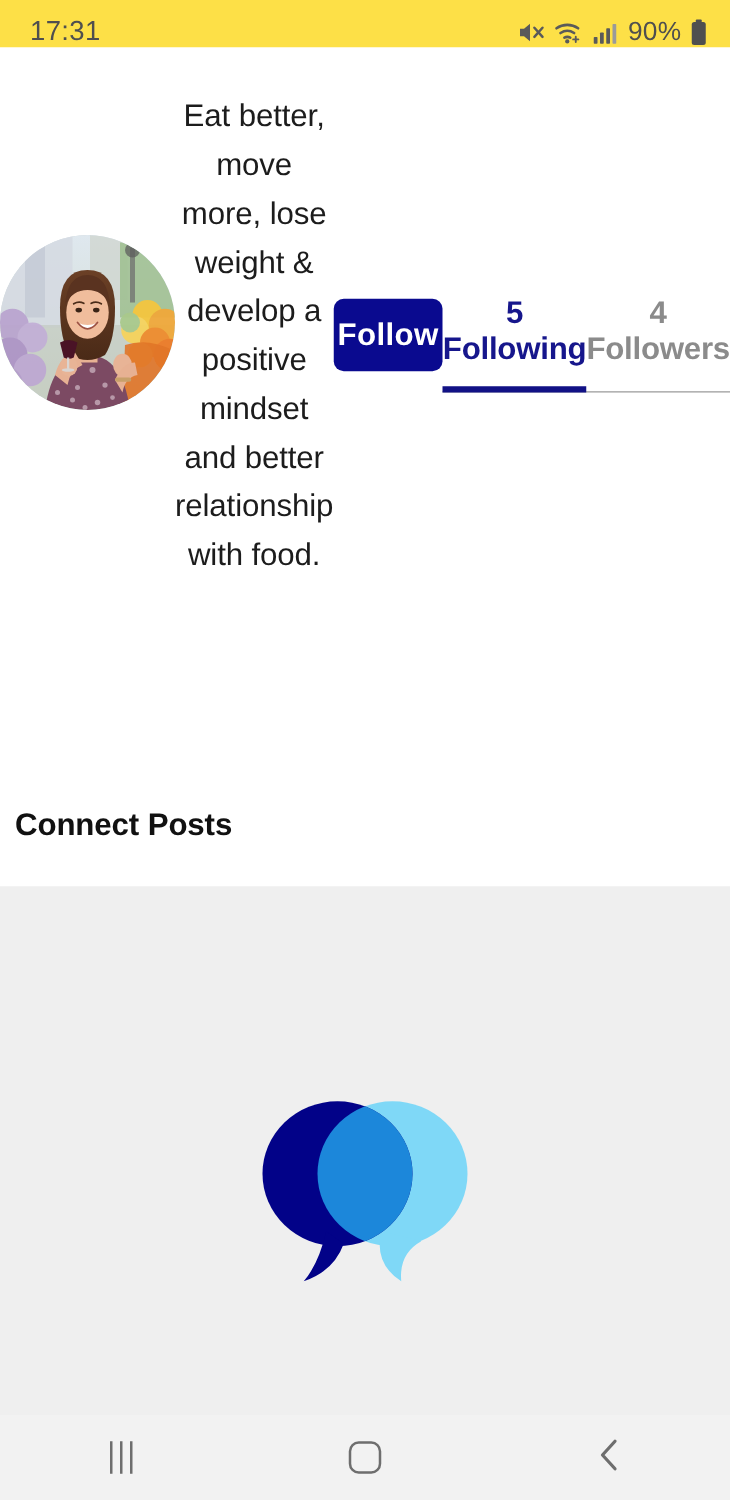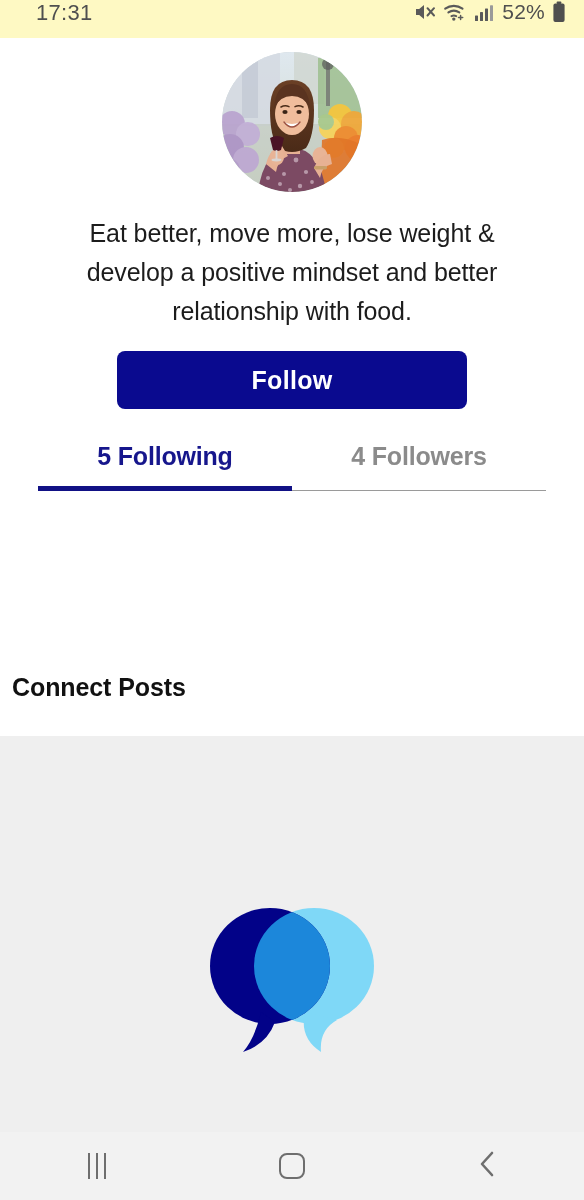"17:31" .status-bar { align-items: flex-start -> flex-end; background: #fef9c3 -> #fde047; padding: 0 18px 0 36px -> 0 18px 0 24px }
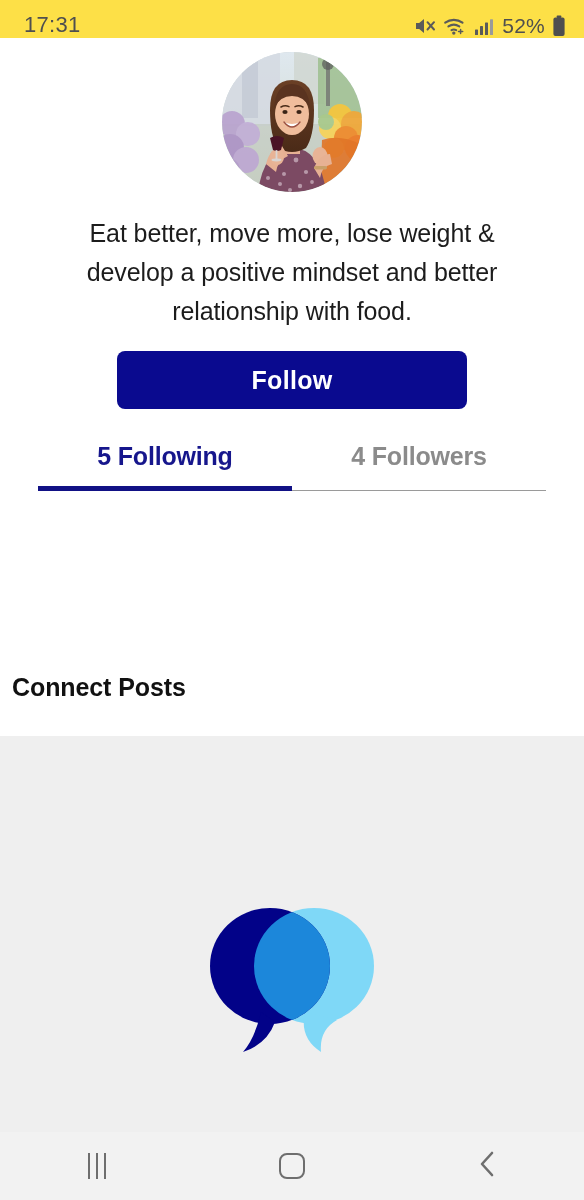"52%" span.battery-pct { text: 52% -> 90% }
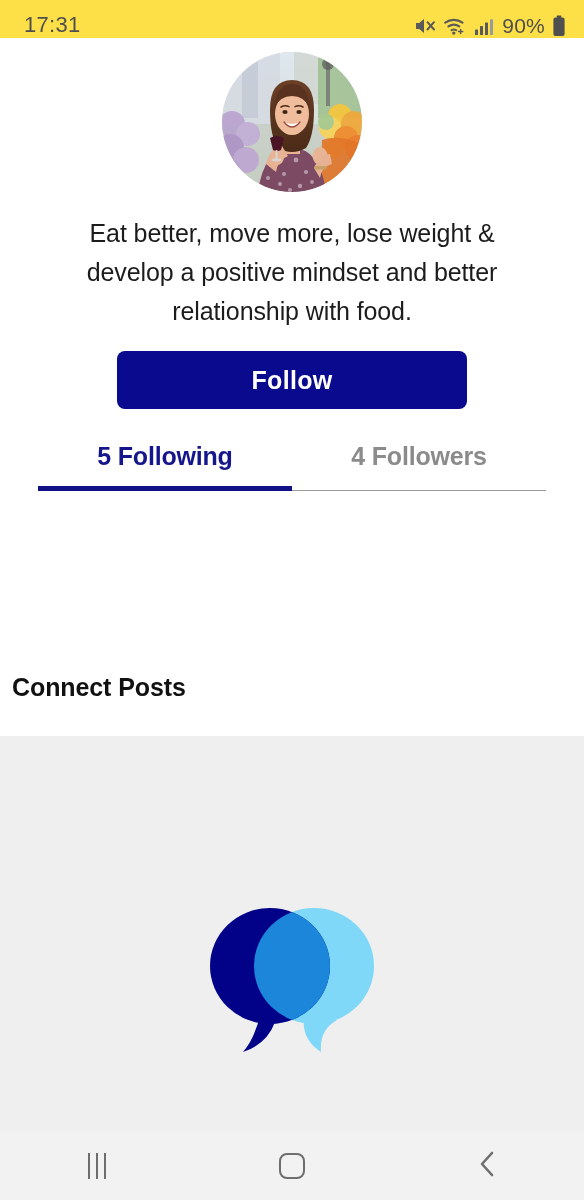"Eat better, move more, lose" .profile-section { flex-direction: column -> row }
